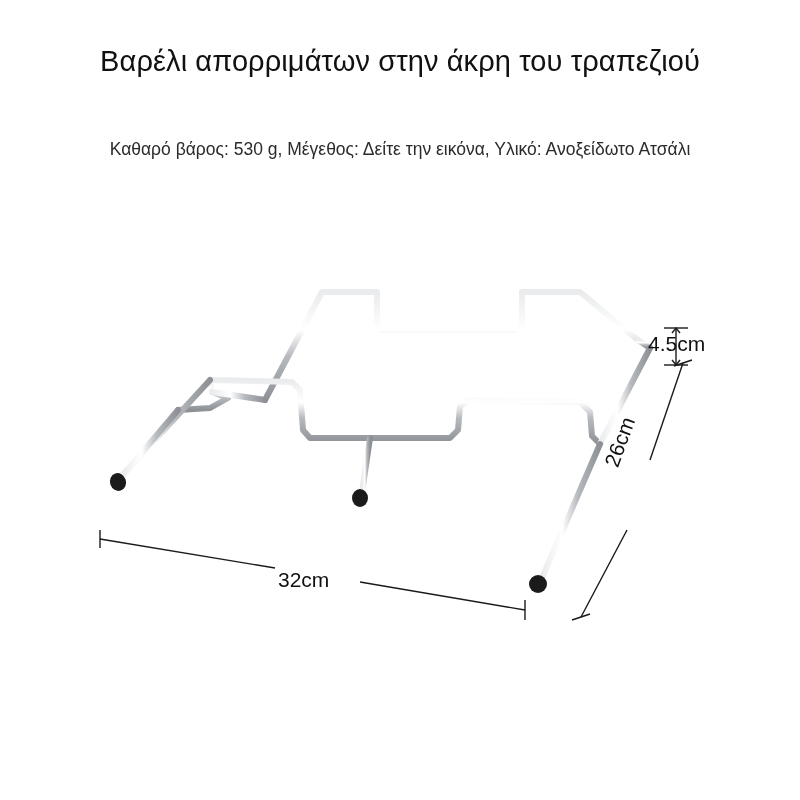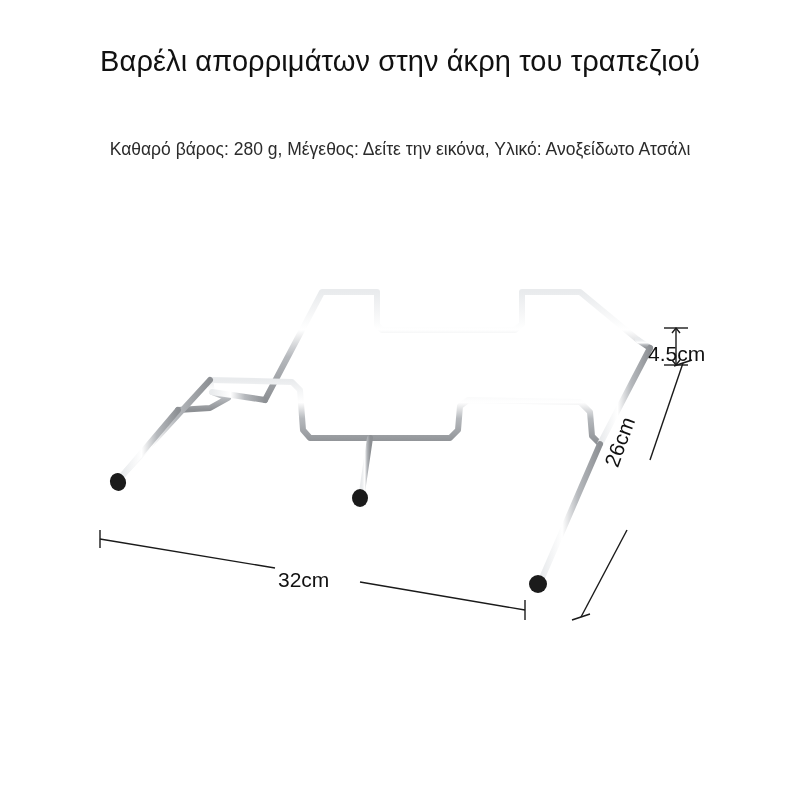"Καθαρό βάρος: 280 g, Μέγεθος:" div.subtitle { text: 280 -> 530 }
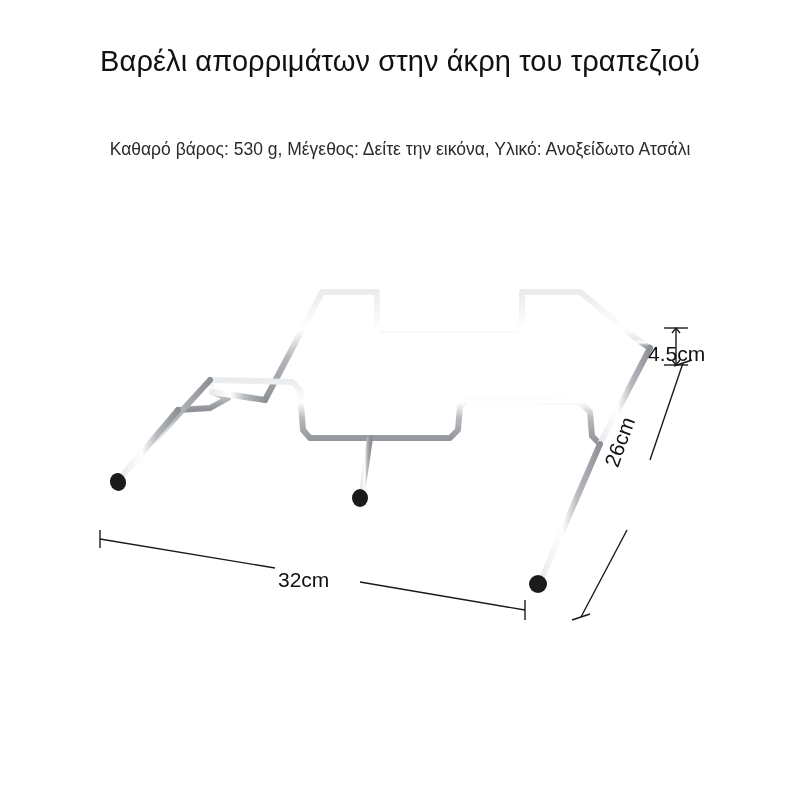"4.5cm" #label-height { top: 112px -> 102px }
